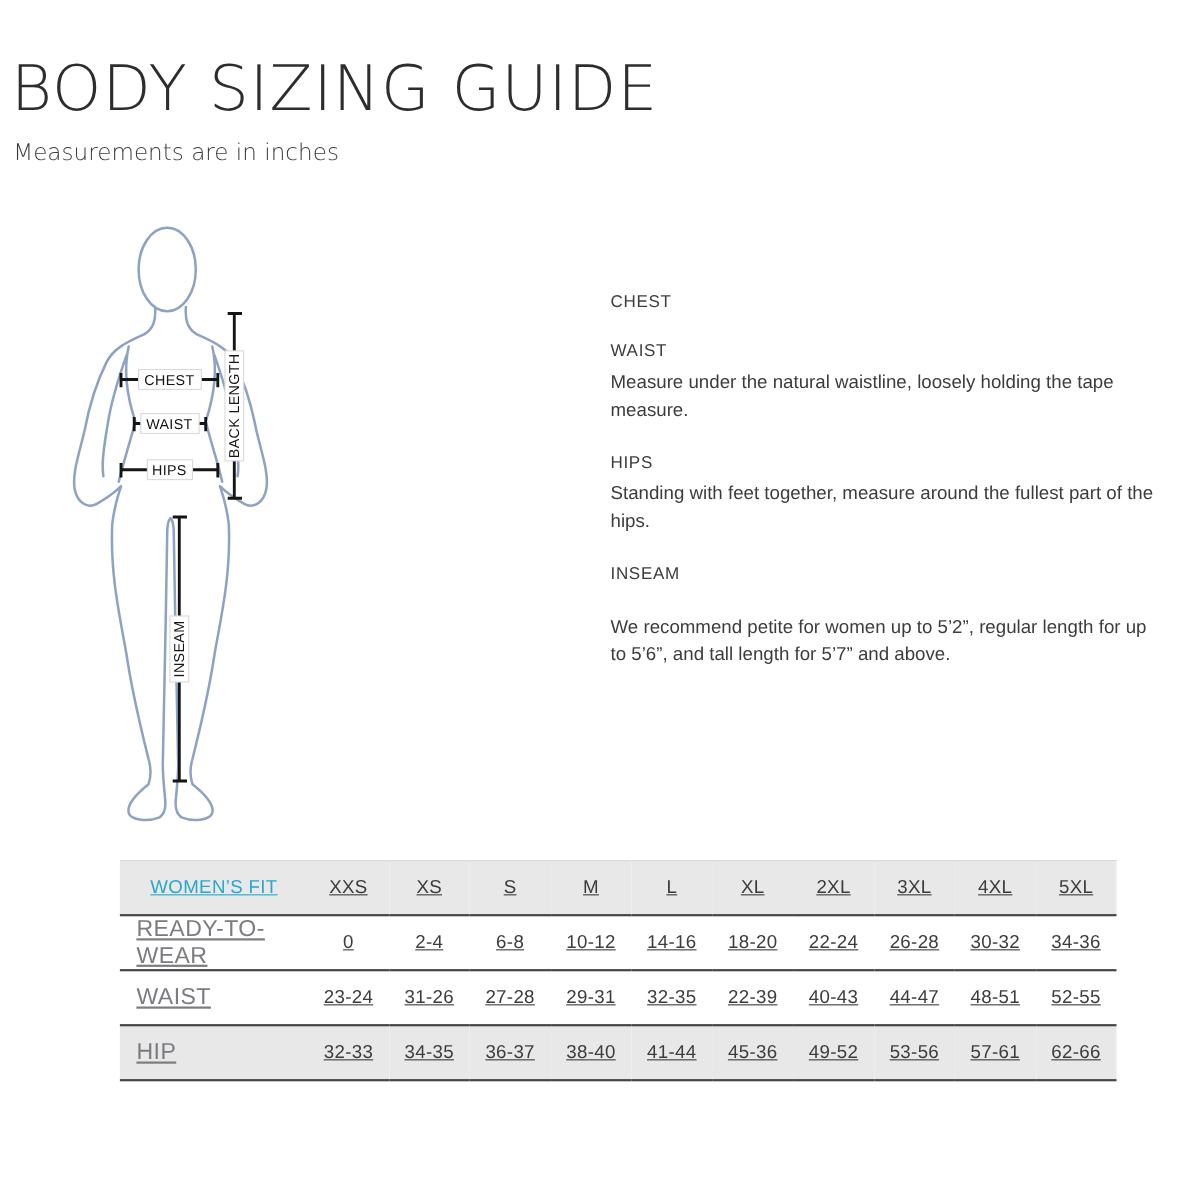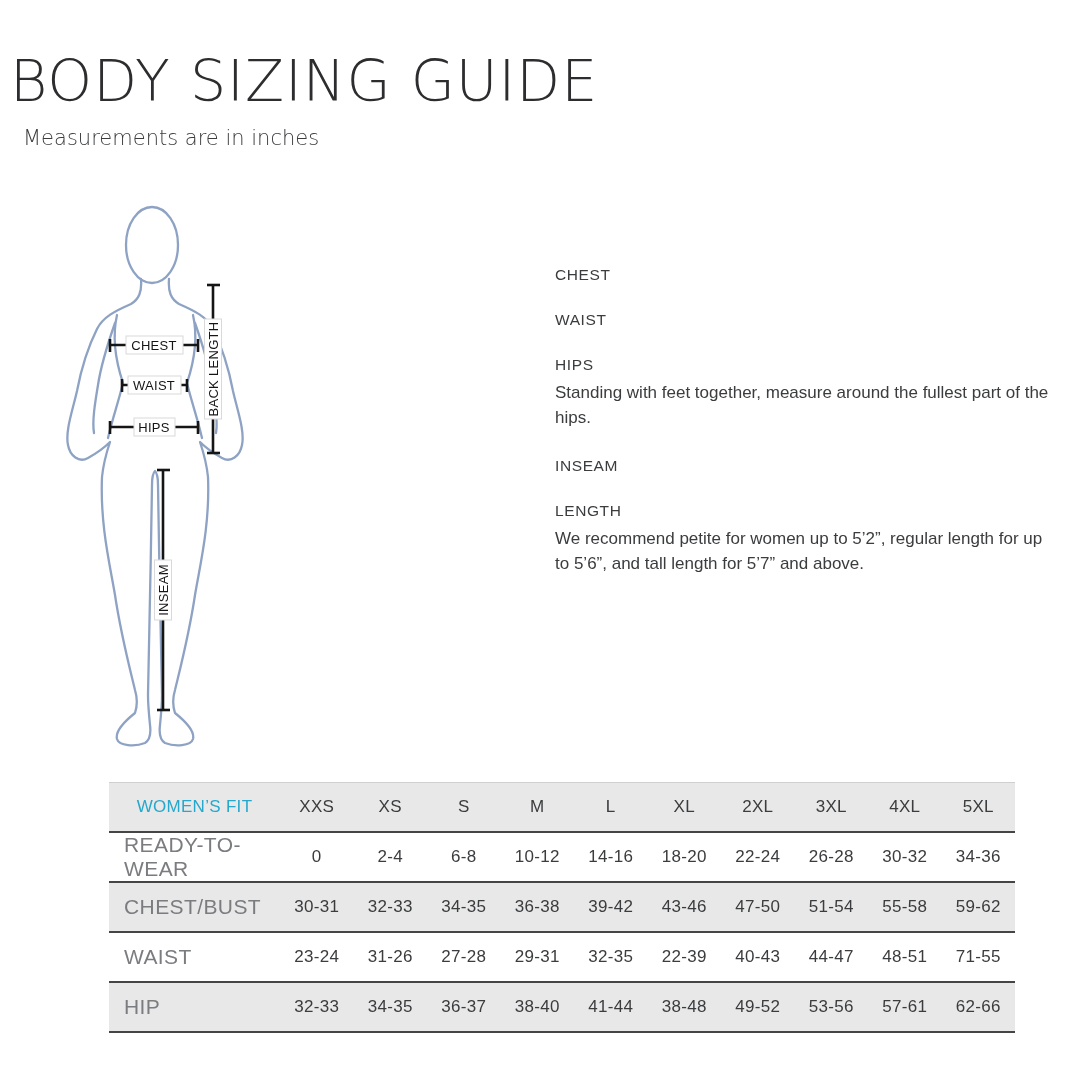"Measurements are in inches" .page-subtitle { margin-left: 11px -> none }
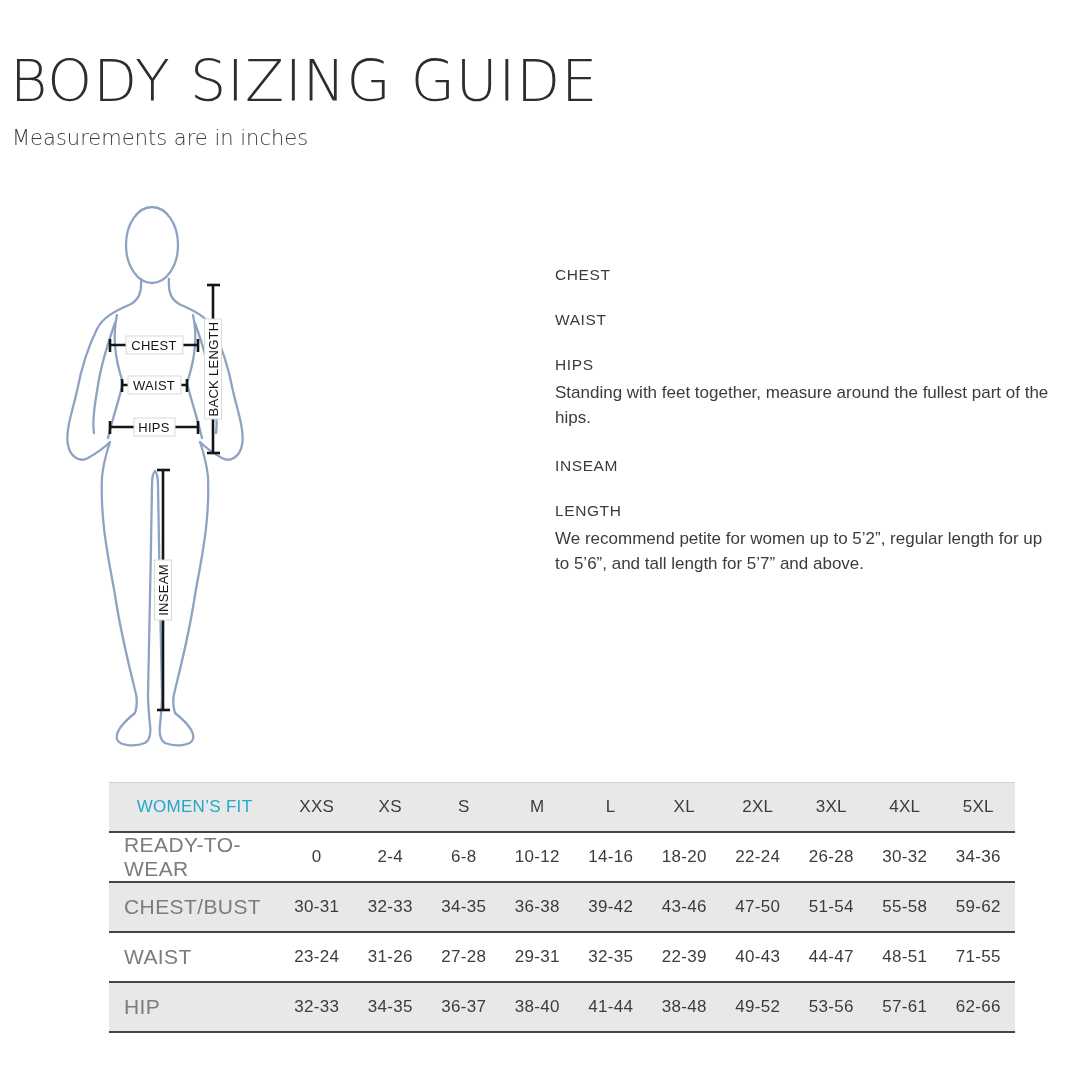"Measure under the natural waistline," p.instr-body { html: none -> <p>Measure under the natural waistline, loosely holding the tape measure.</p> }
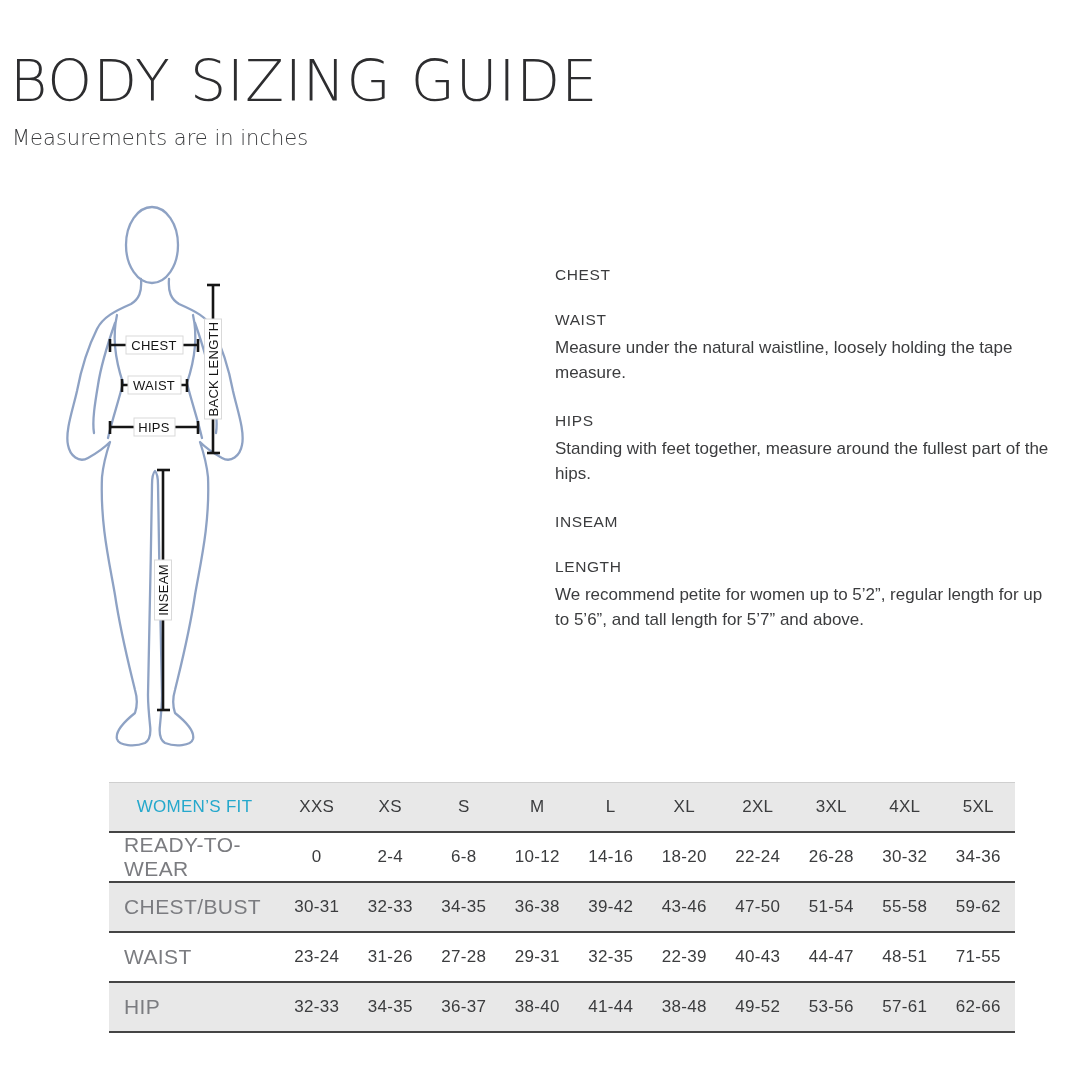"LENGTH" h3.instr-heading { html: <h3>LENGTH</h3> -> none }
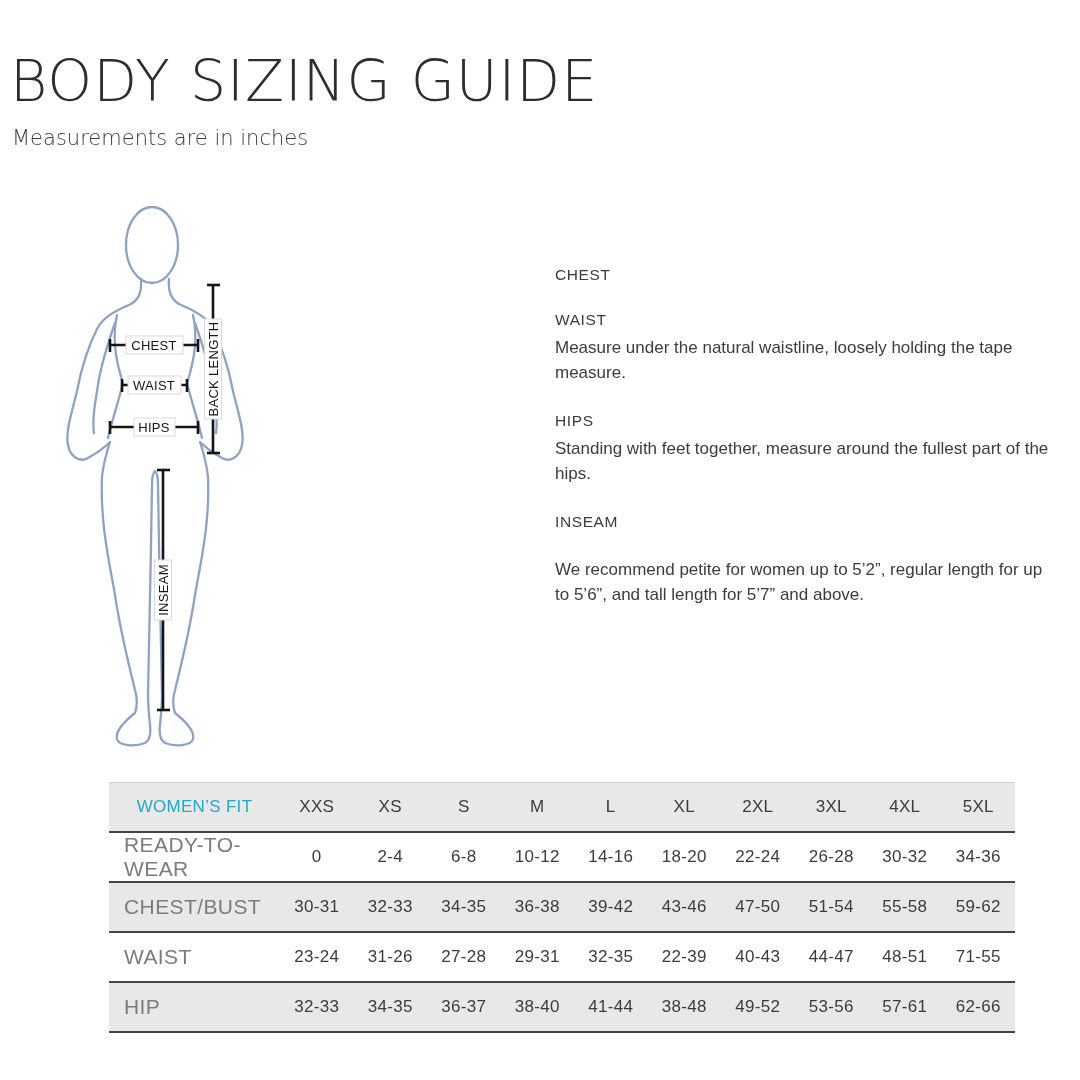"WOMEN’S FIT" .size-table th,.size-table td { text-decoration: none -> underline }
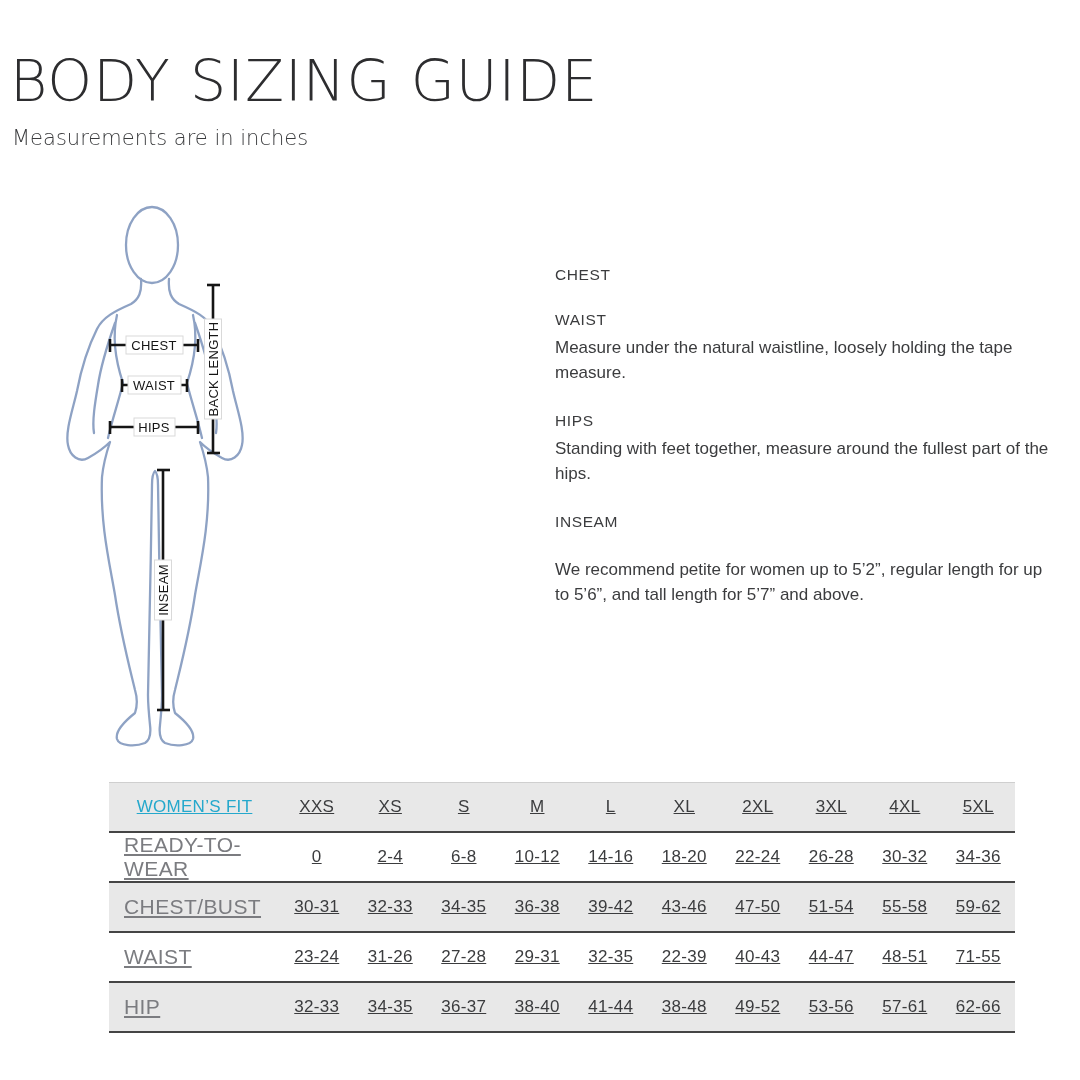"CHEST/BUST" tr.row-shaded { html: <tr> <td>CHEST/BUST</td> <td>30-31</td> <td>32-33</td> <td>34-35</td> <td>36-38</td> <td>39-42</td> <td>43-46</td> <td>47-50</td> <td>51-54</td> <td>55-58</td> <td>59-62</td> </tr> -> none }
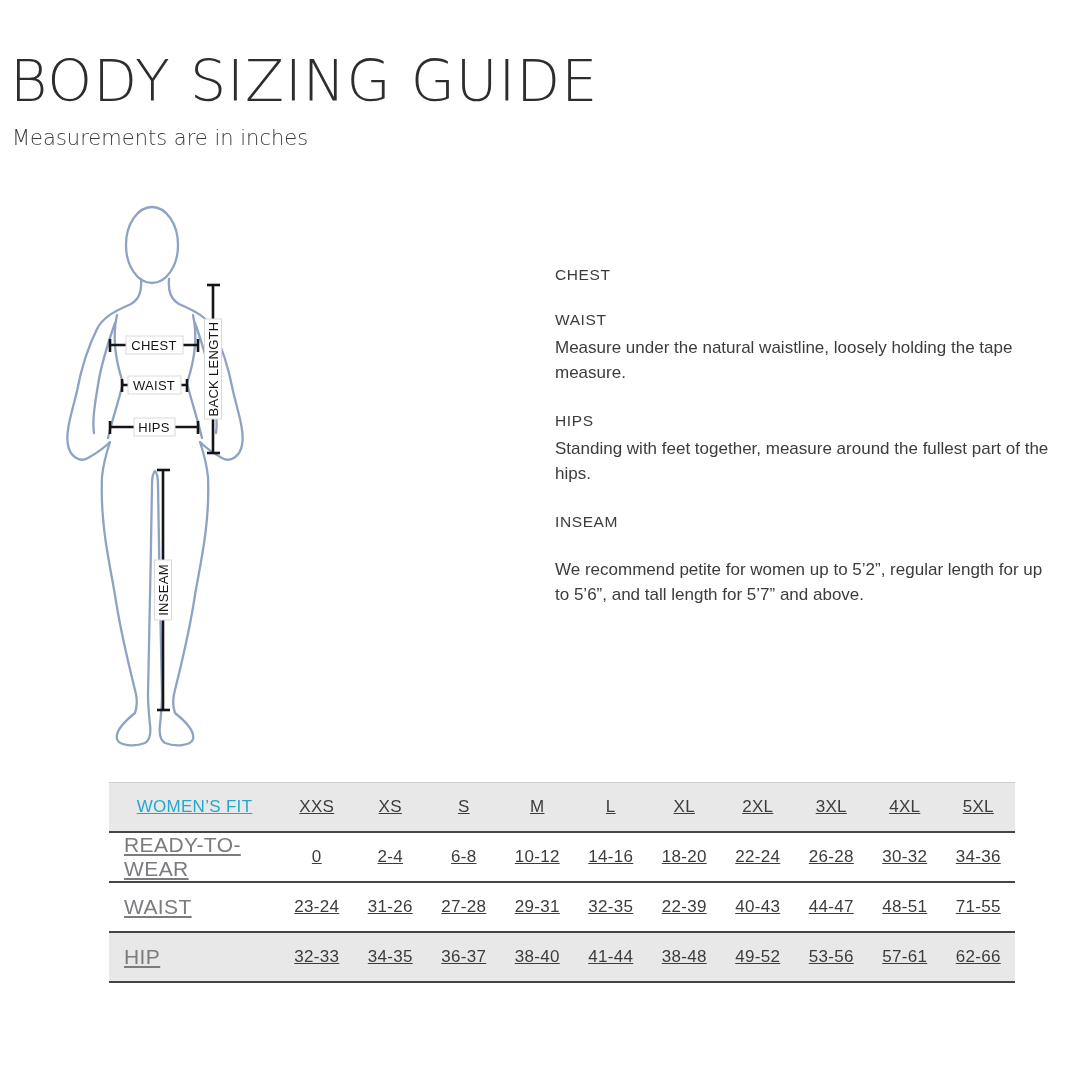"71-55" td { text: 71-55 -> 52-55 }
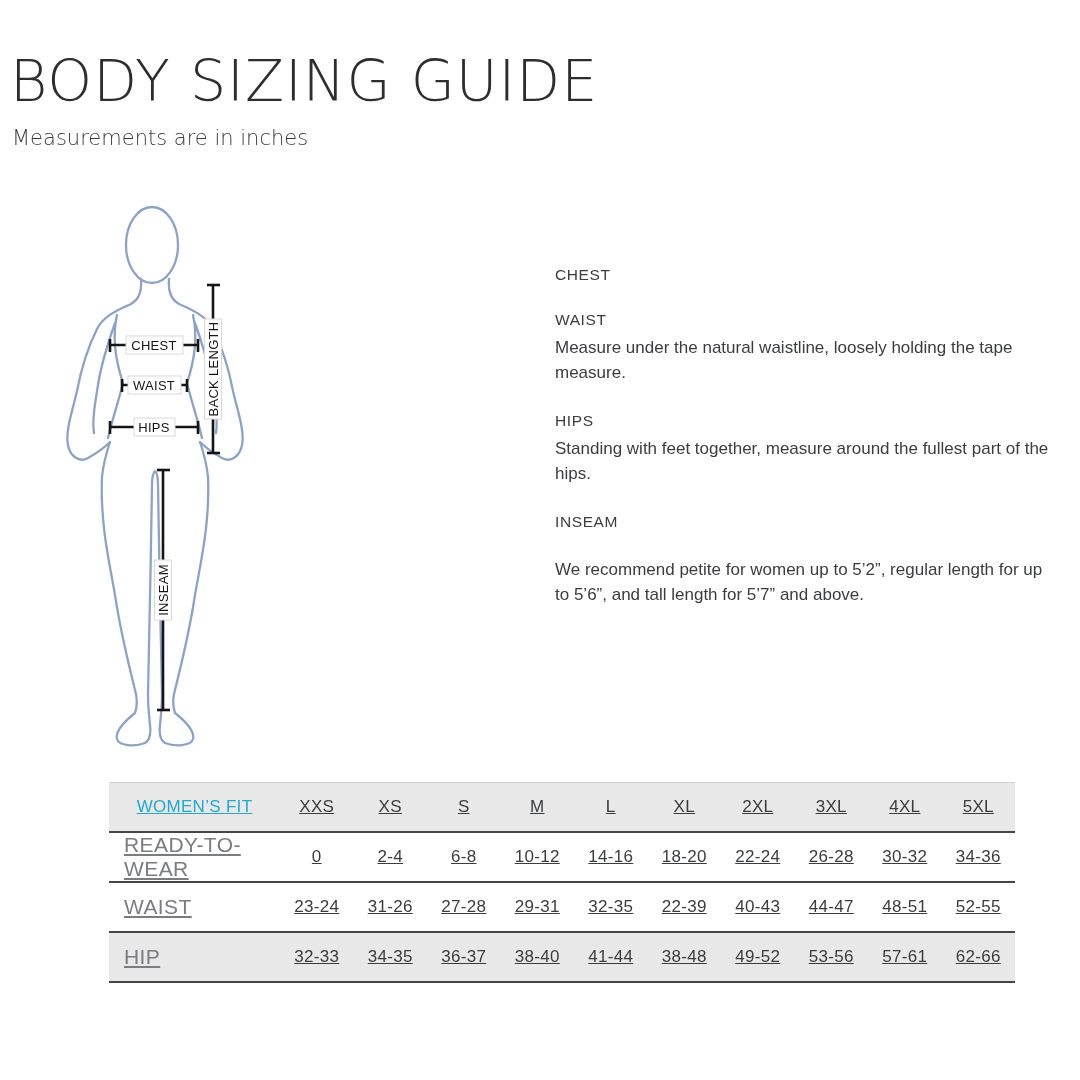"38-48" td { text: 38-48 -> 45-36 }
